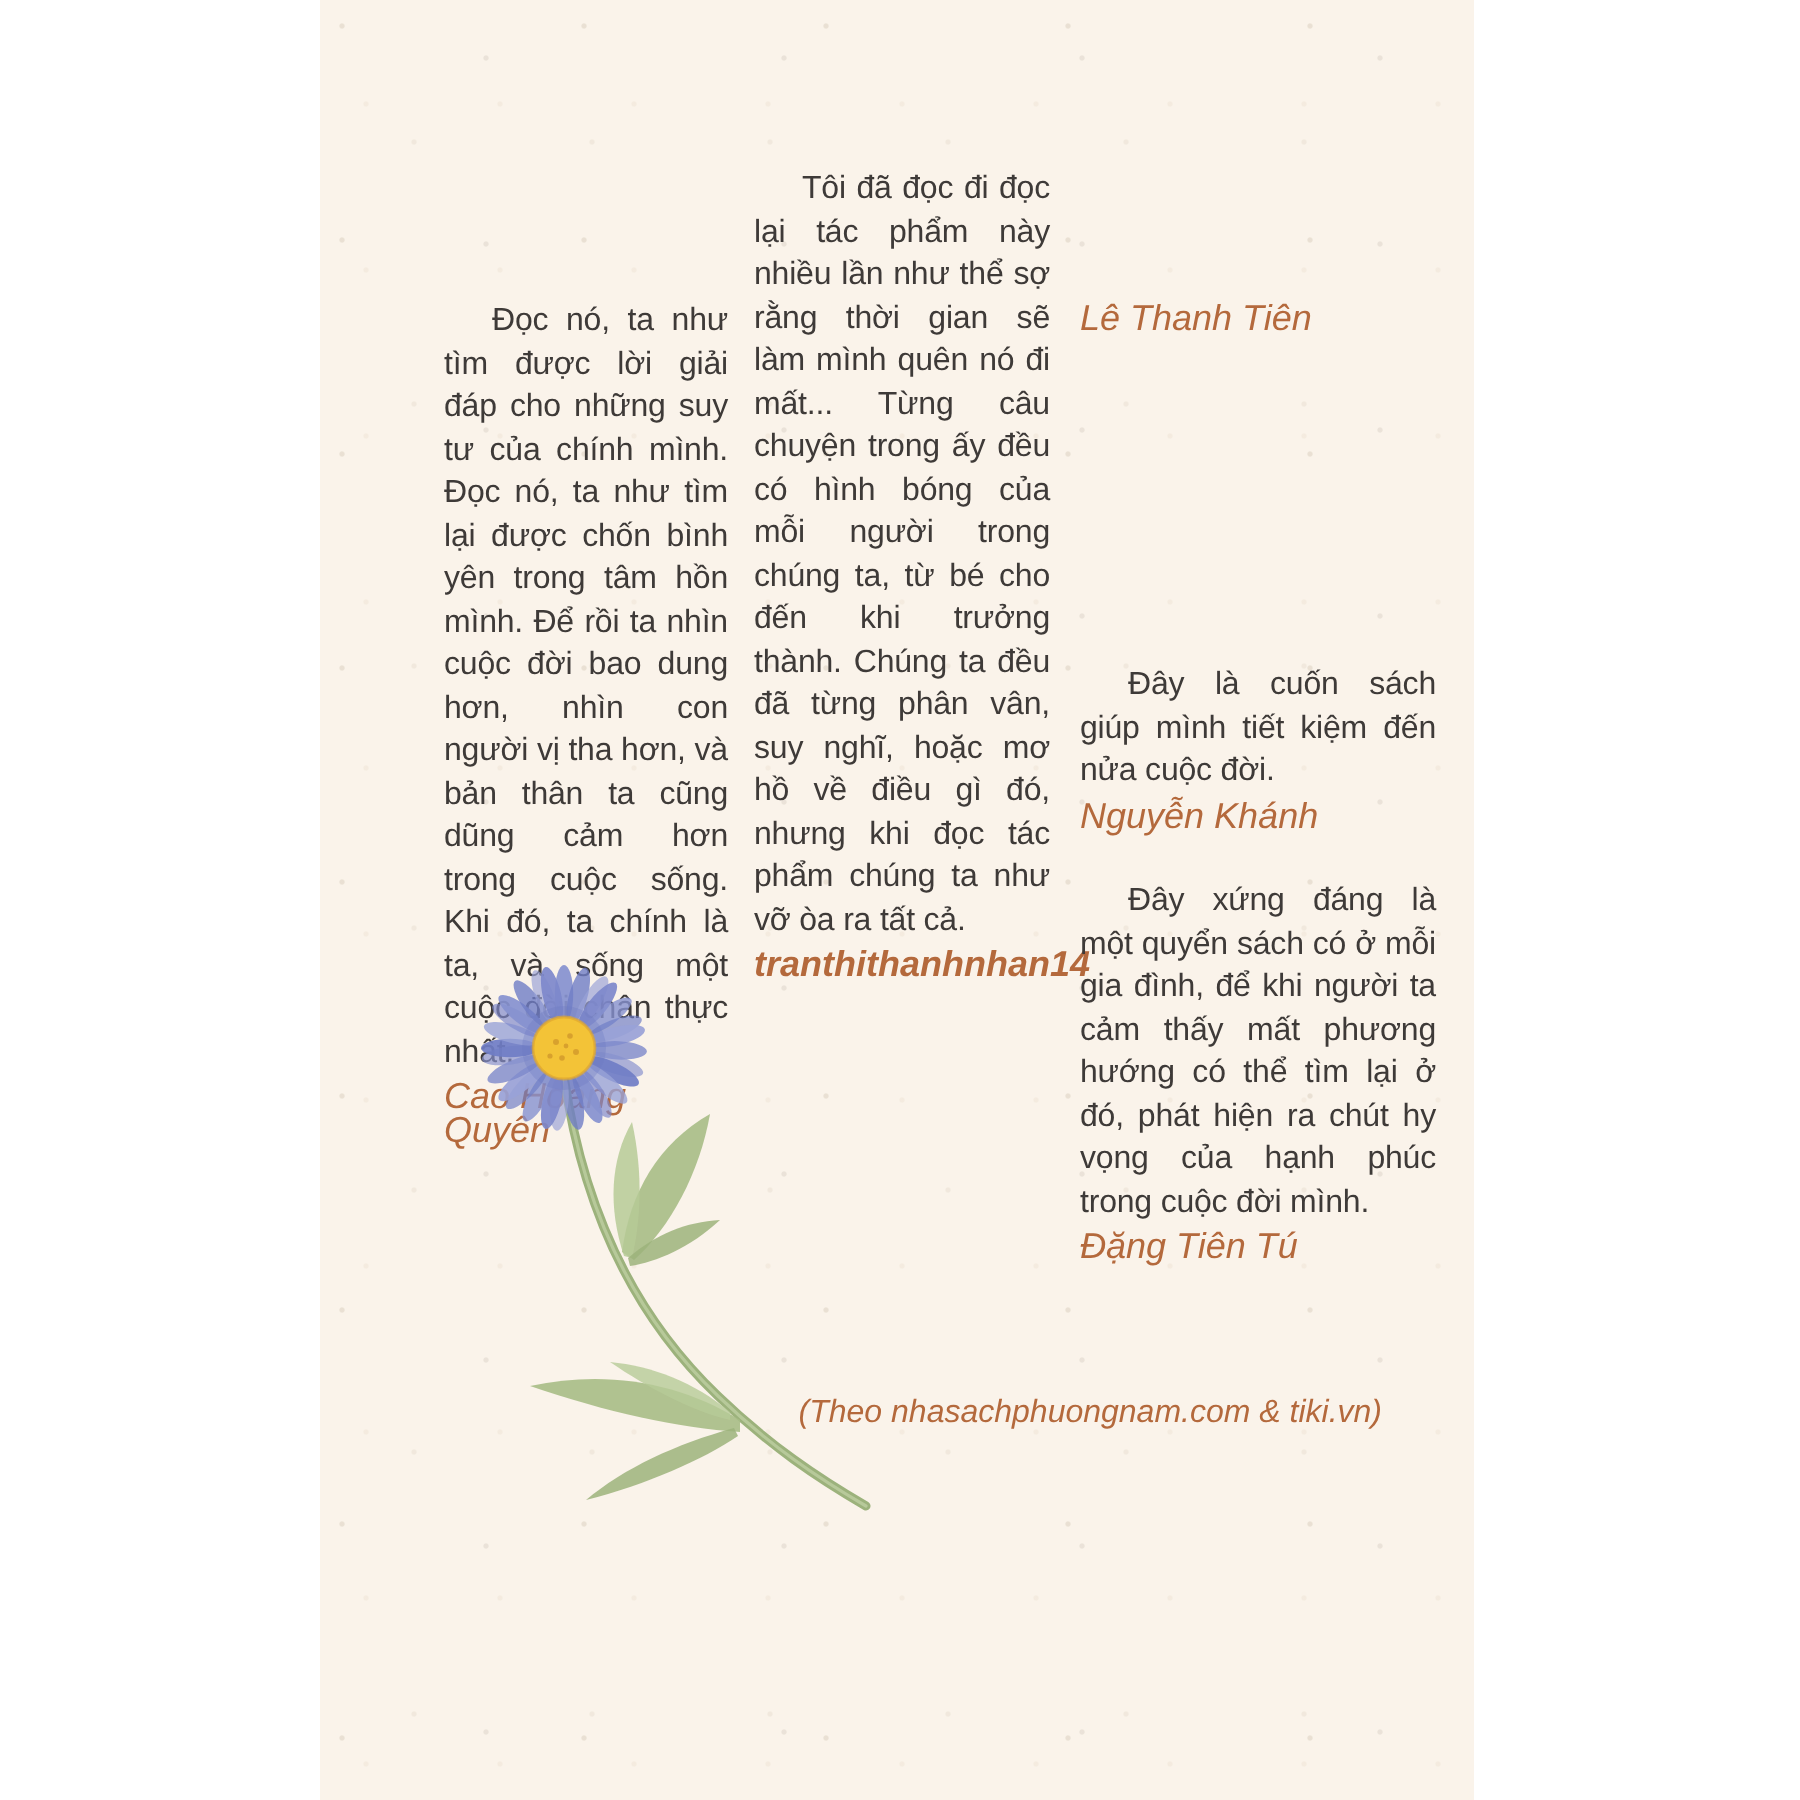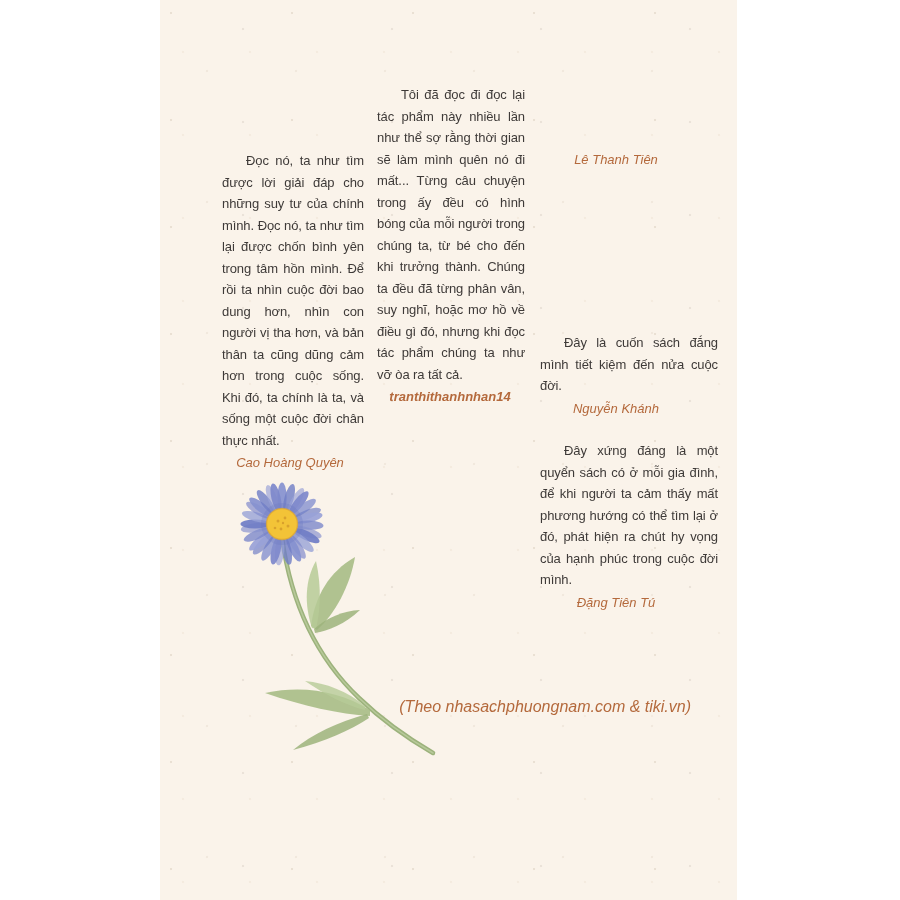"Tôi đã đọc đi đọc" .review p { font-size: 13px -> 16px }
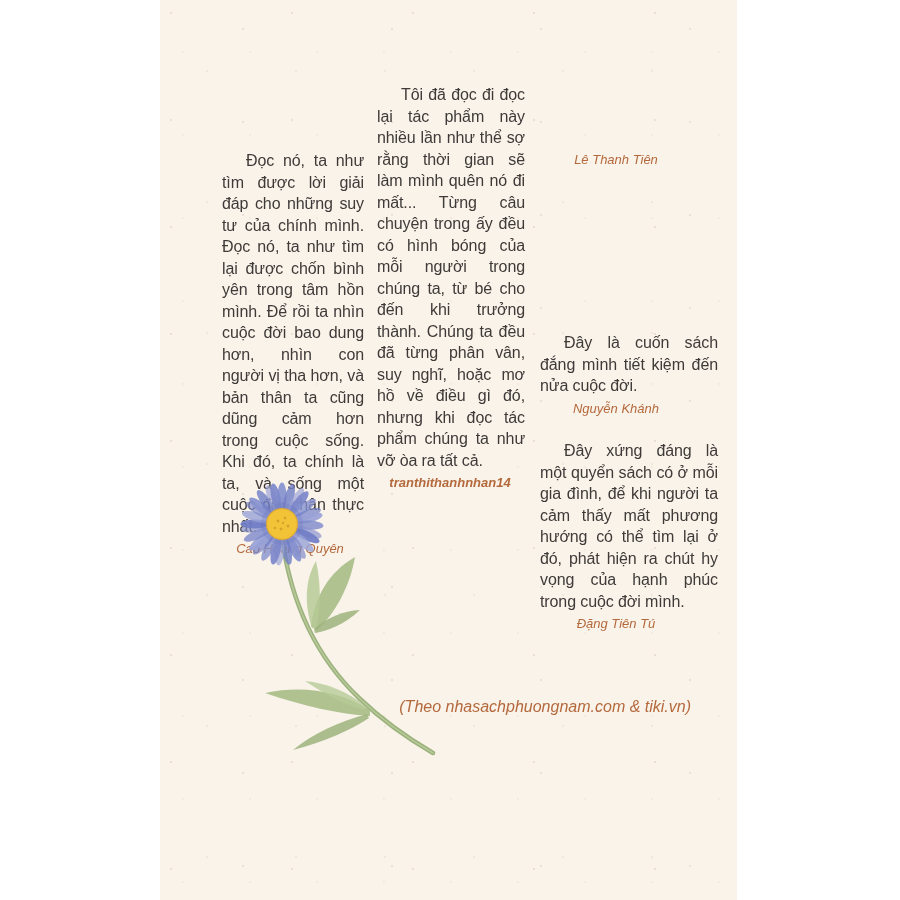"Lê Thanh Tiên" .author { font-size: 13px -> 18px; text-align: center -> left }
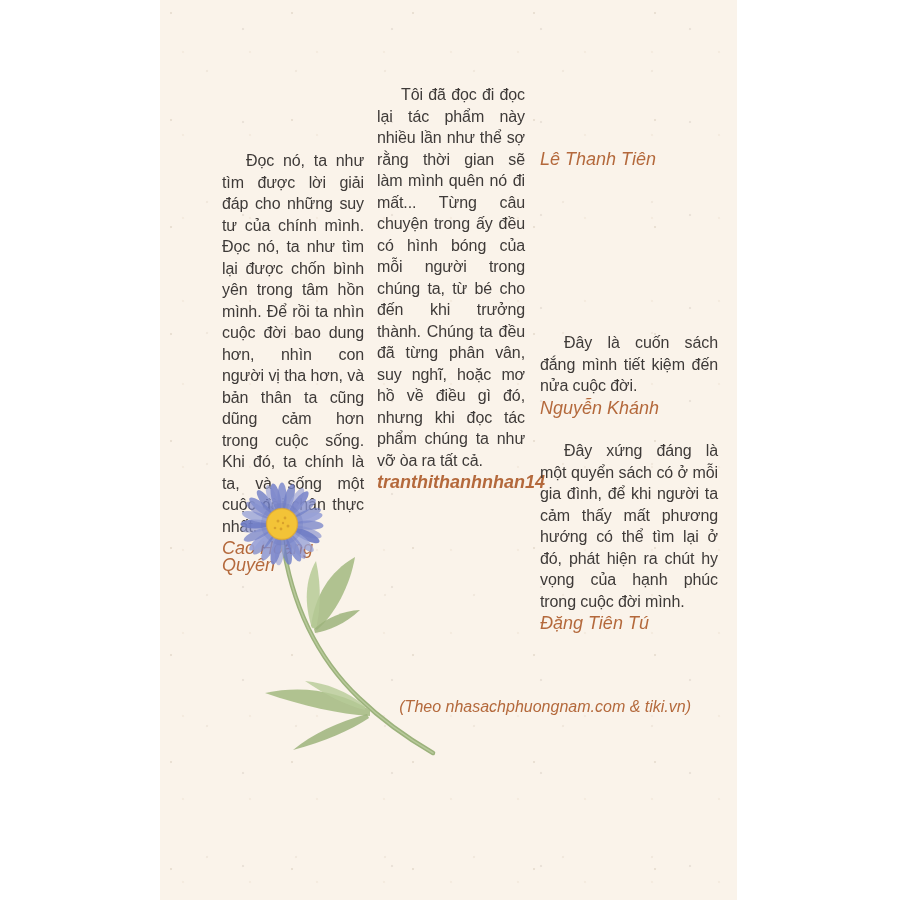"Đây là cuốn sách đắng" p { text: đắng -> giúp }
